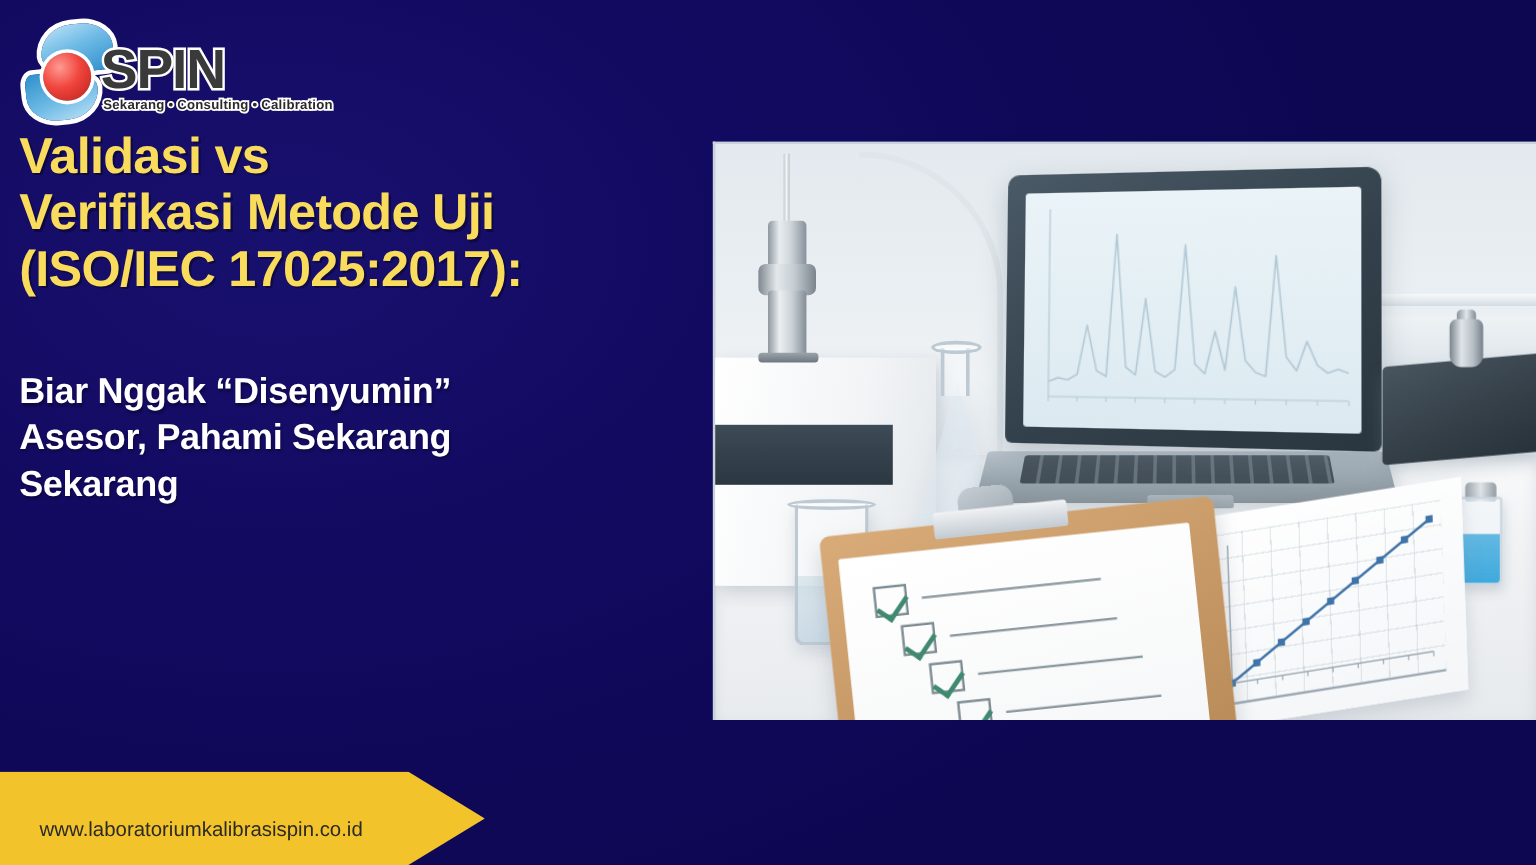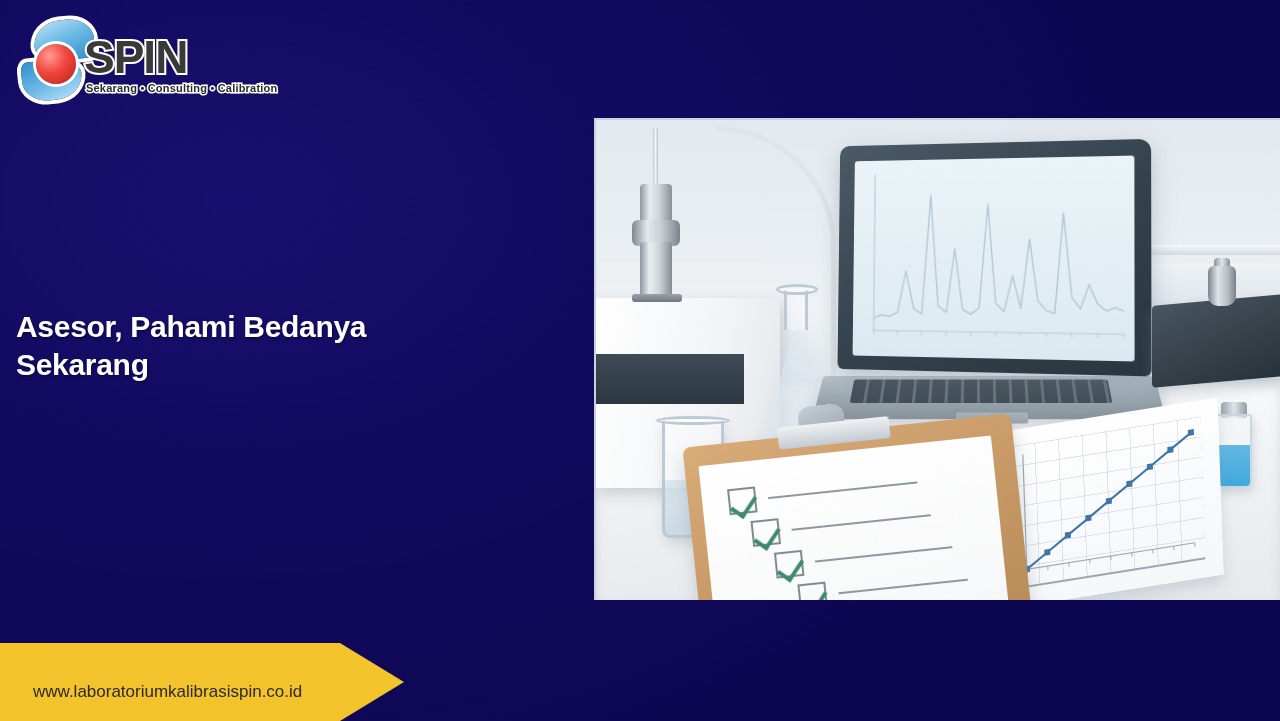"Validasi vs" div.headline { html: none -> <div> <div>Validasi vs</div> <div>Verifikasi Metode Uji</div> <div>(ISO/IEC 17025:2017):</div> </div> }
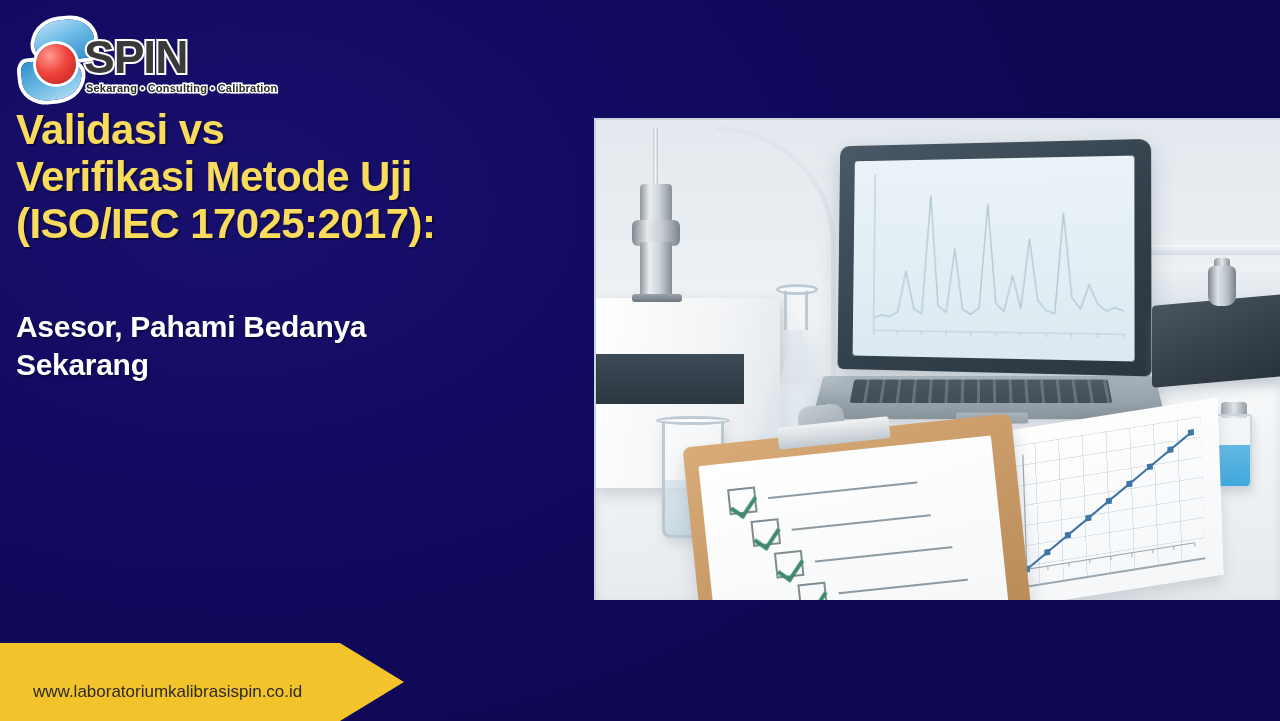"Biar Nggak “Disenyumin”" div { html: none -> <div> Biar Nggak “Disenyumin”</div> }
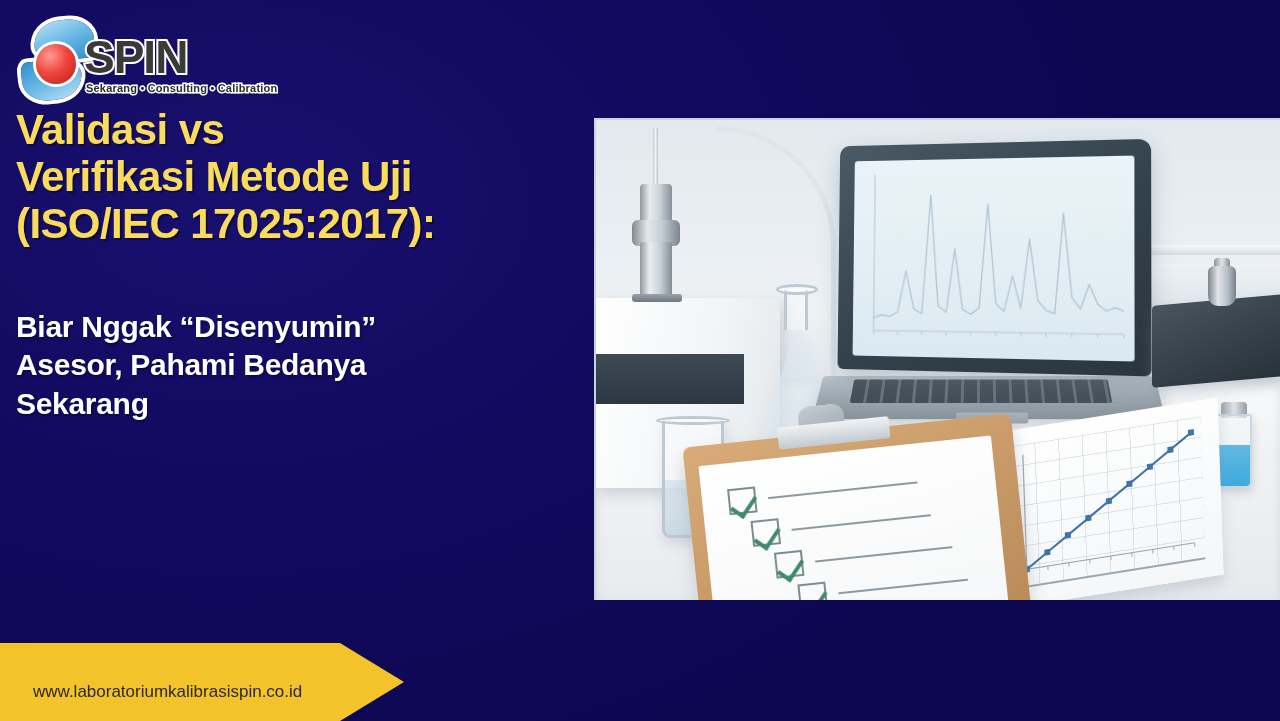"Asesor, Pahami Bedanya" div { text: Bedanya -> Sekarang }
